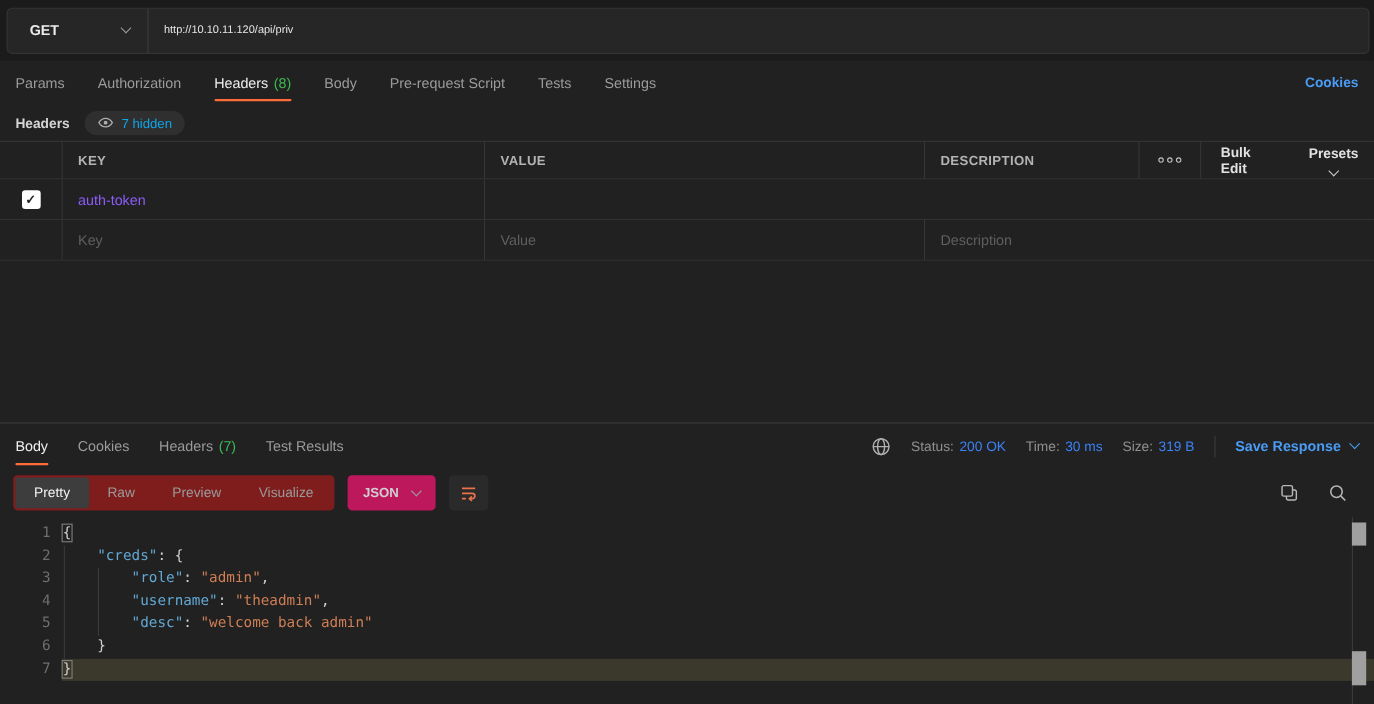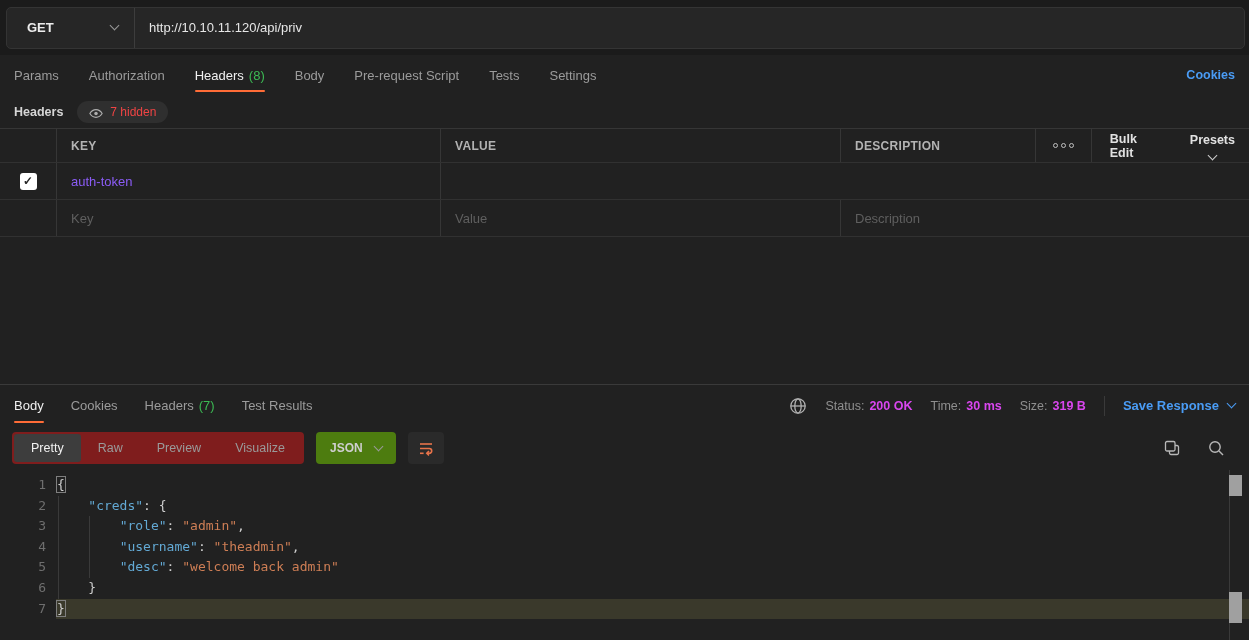"http://10.10.11.120/api/priv" .url-field { font-size: 13px -> 10px }
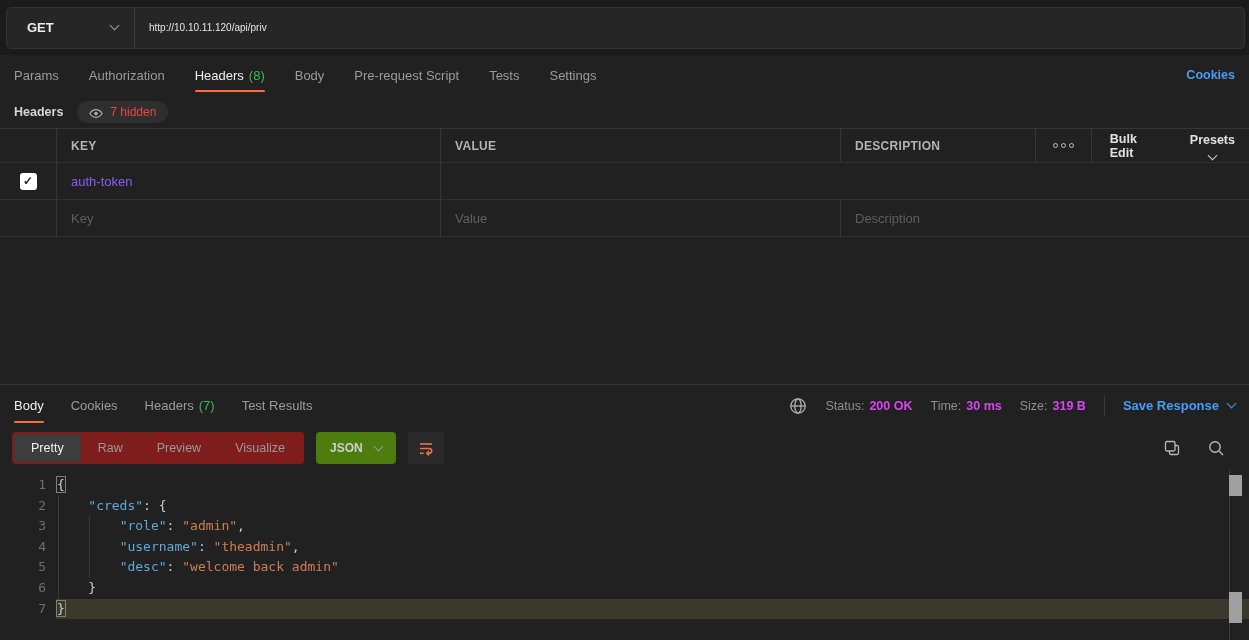"7 hidden" .hidden-pill { align-items: flex-end -> center; color: #ef4444 -> #0ea5e9 }
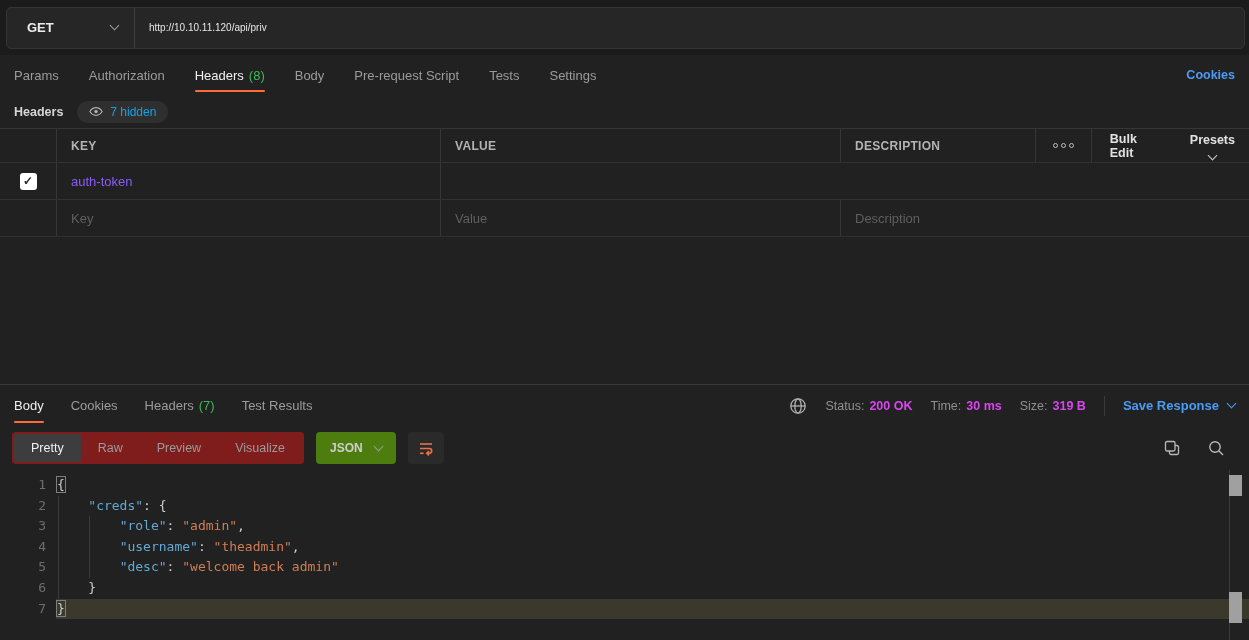"200 OK" .meta-value { color: #d946ef -> #3b82f6; font-weight: bold -> none }
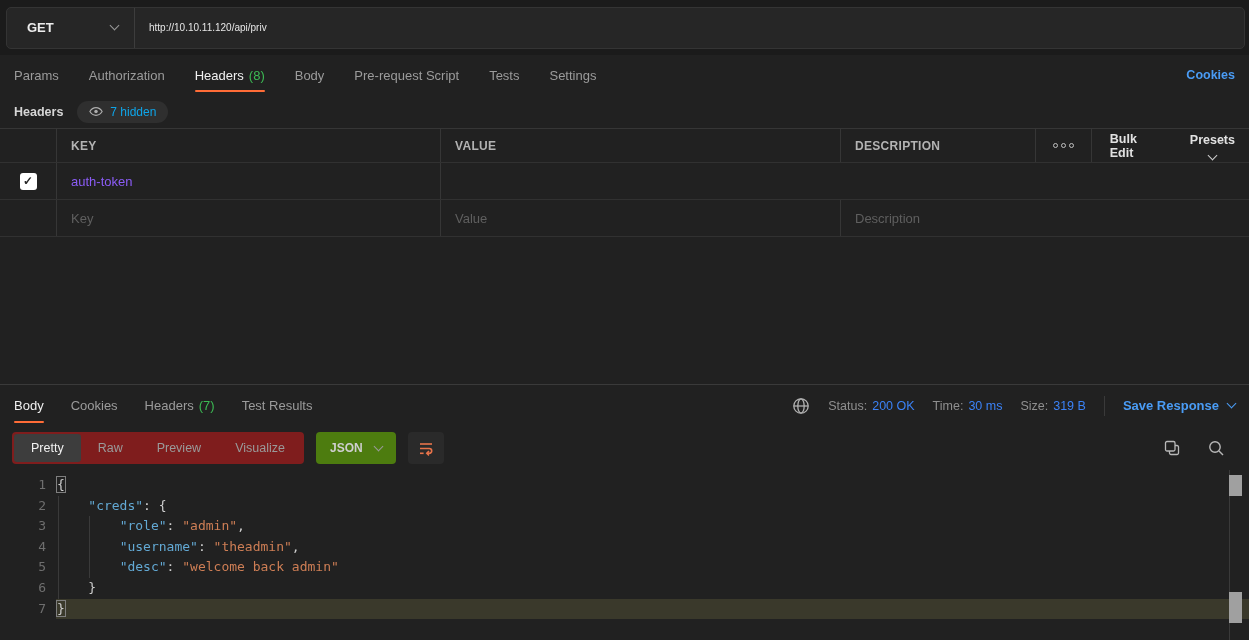"JSON" .format-select { background: #4d7c0f -> #be185d }
